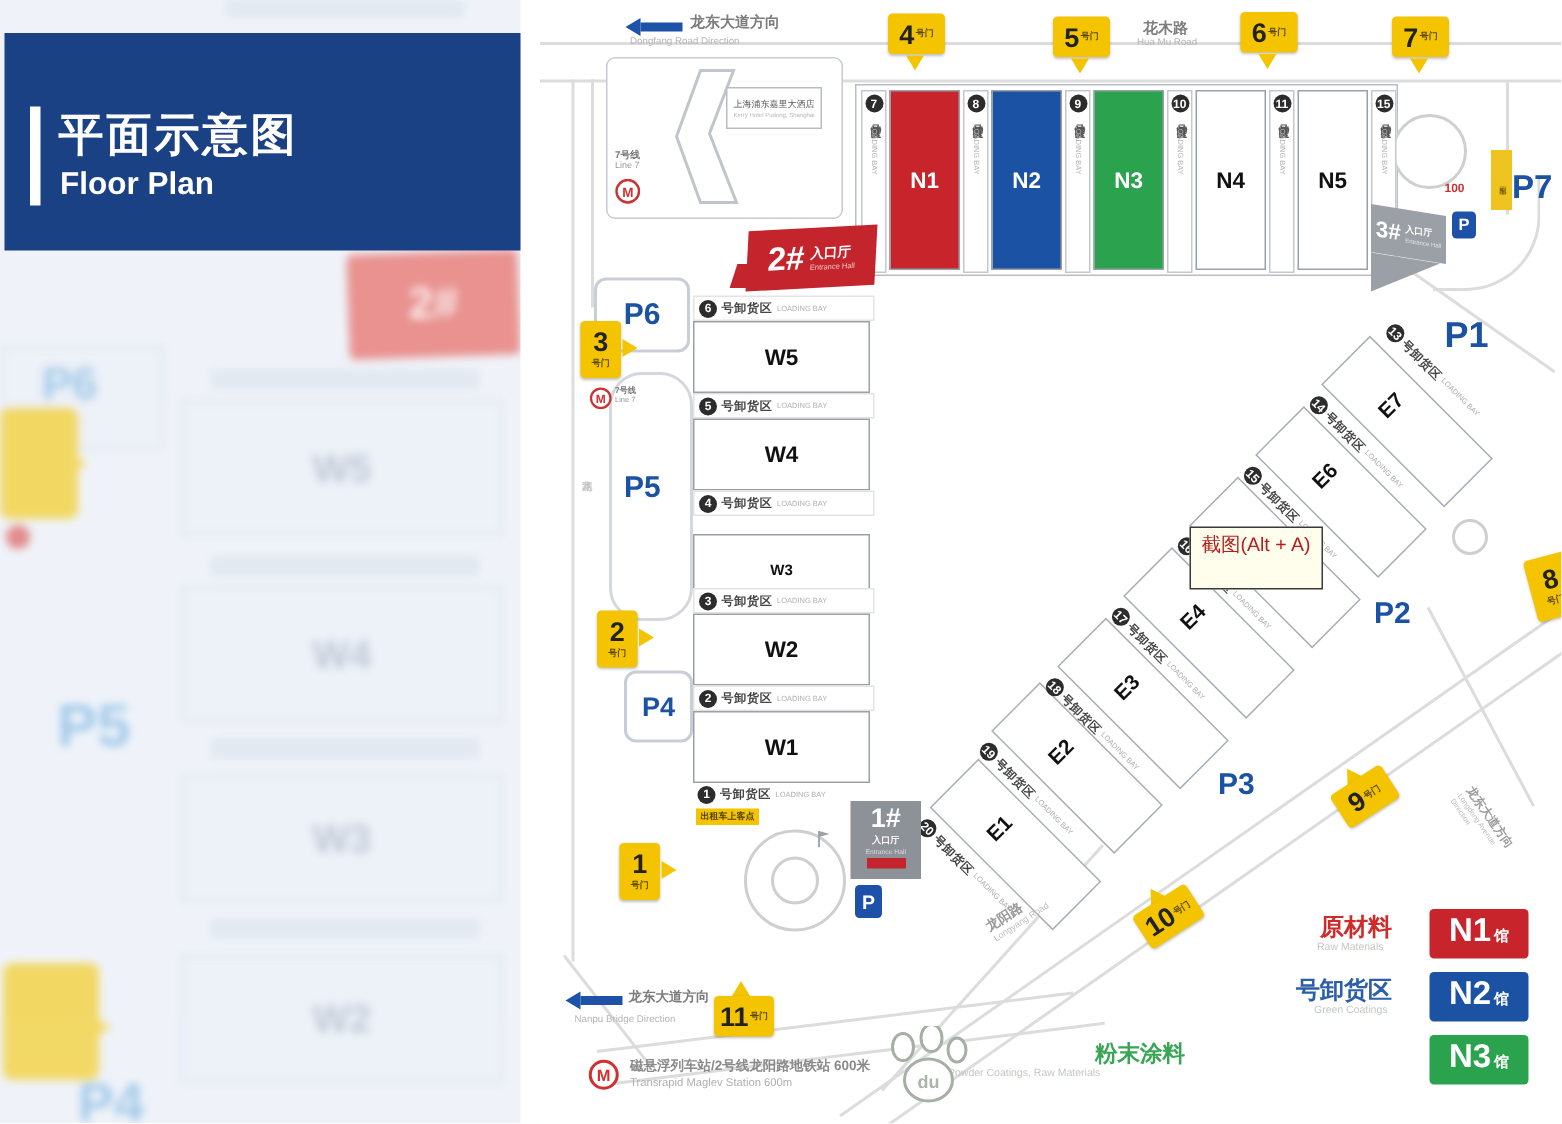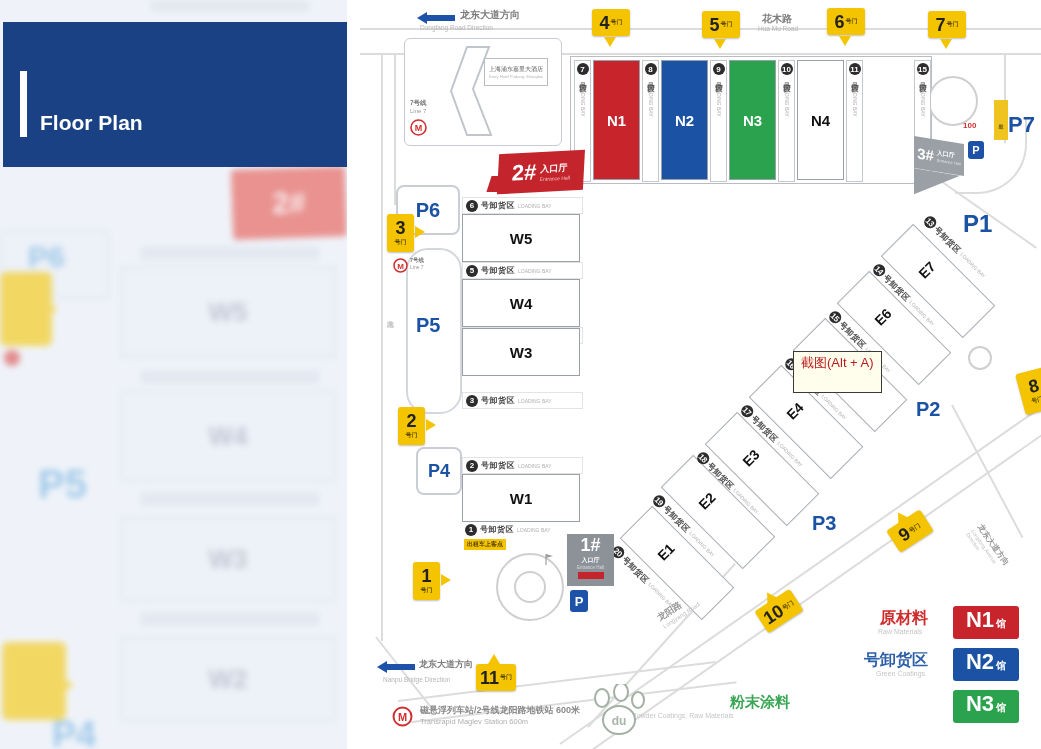"平面示意图" div.abs { html: none -> <div>平面示意图</div> }
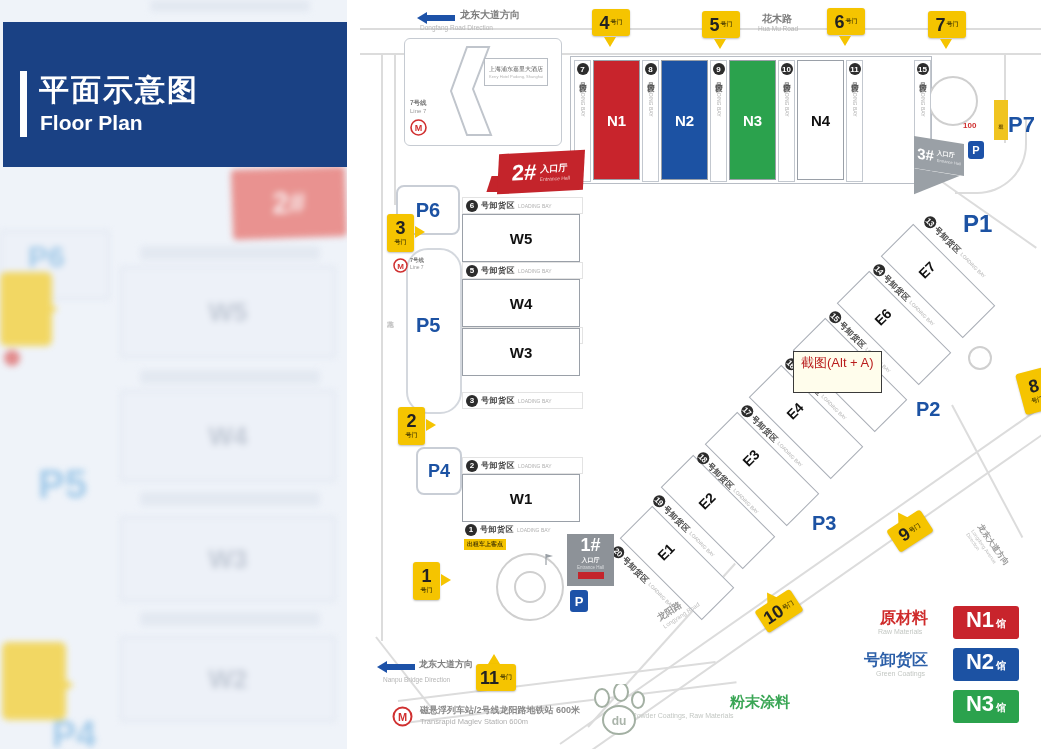"N5" div.hall { html: none -> <div> <span>N5</span> </div> }
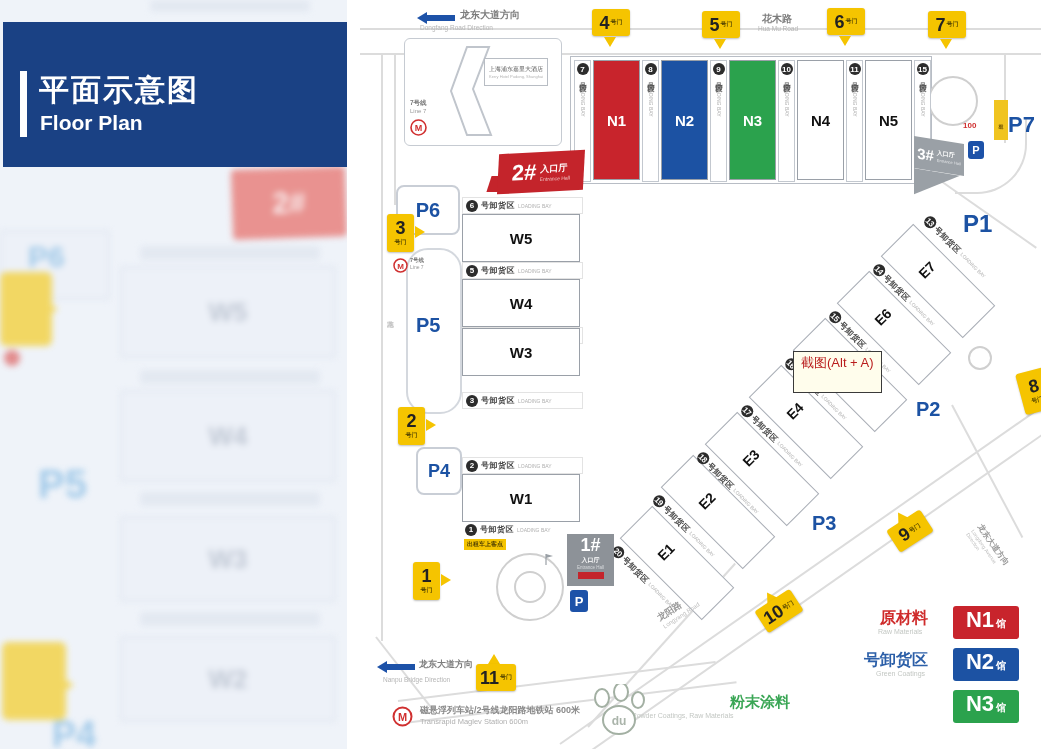"W3" div.hall { font-size: 15px -> 10px; top: 328px -> 356px }
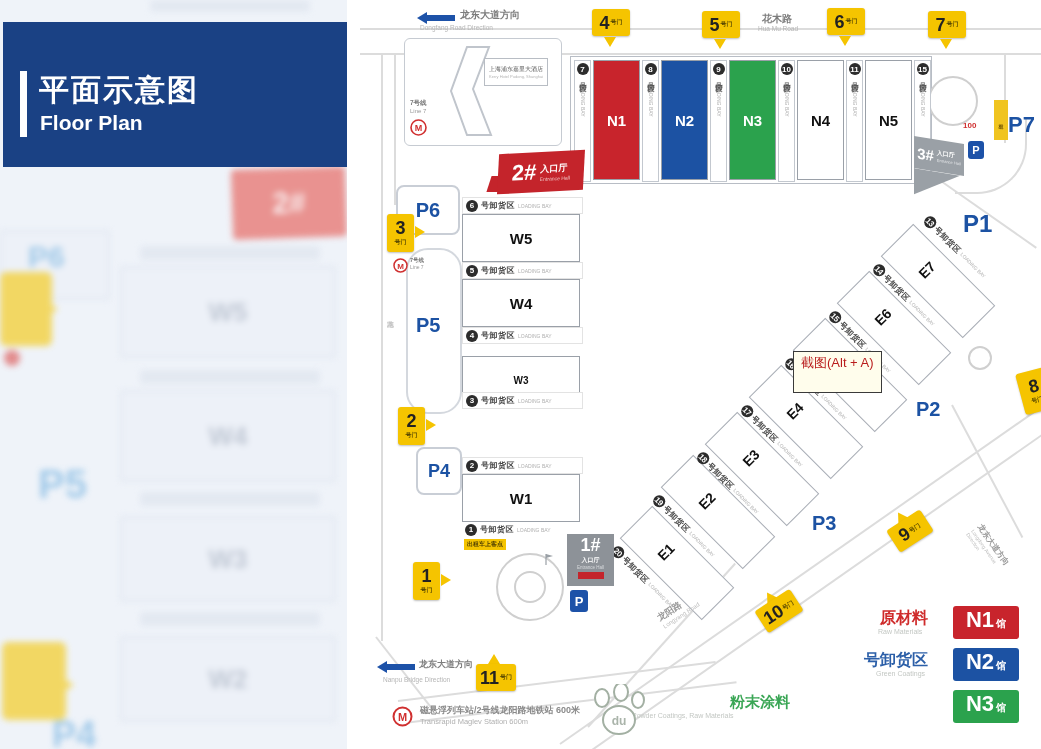"W2" div.hall { html: none -> <div> <span>W2</span> </div> }
